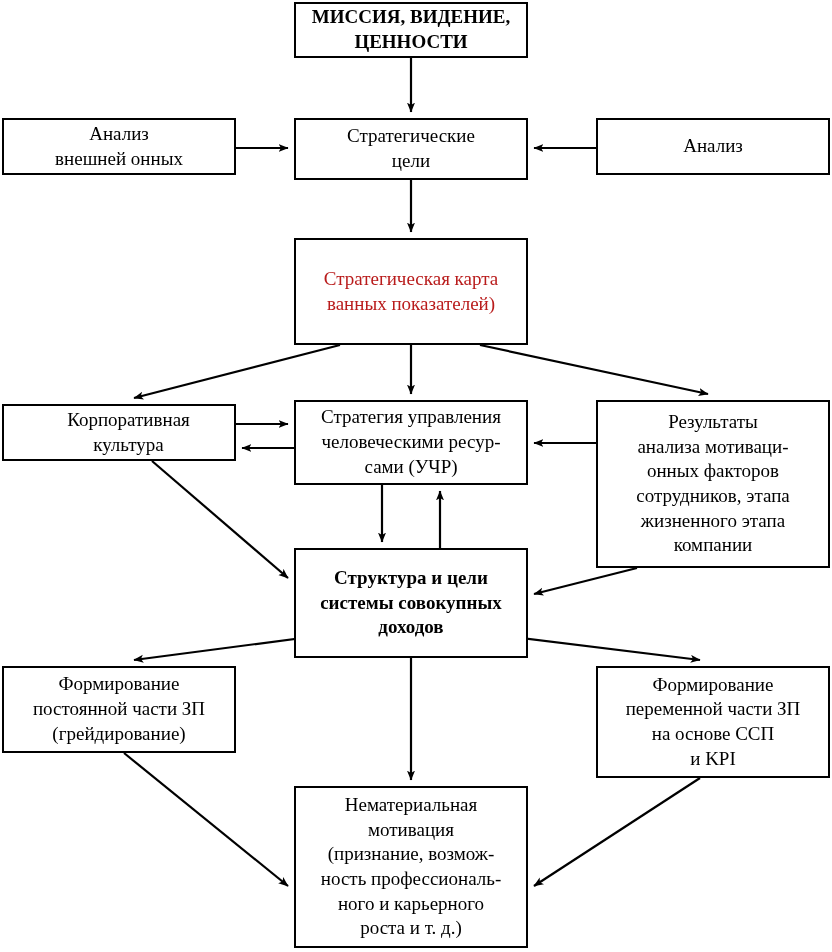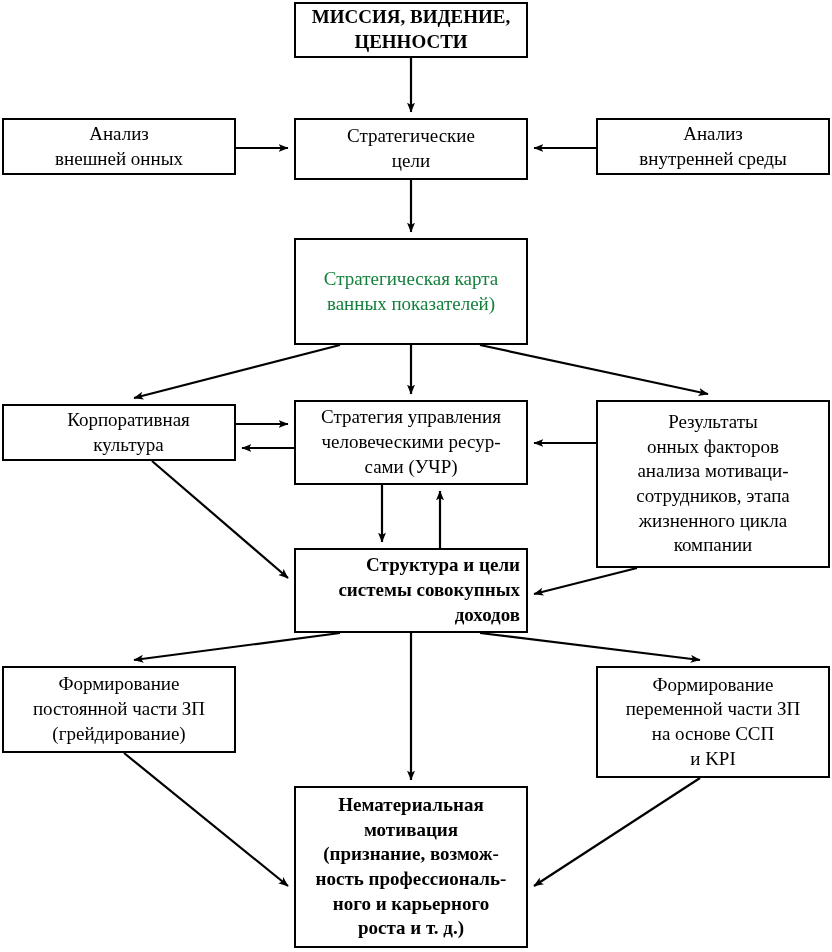"внутренней среды" span.line { html: <span>внутренней среды</span> -> none }
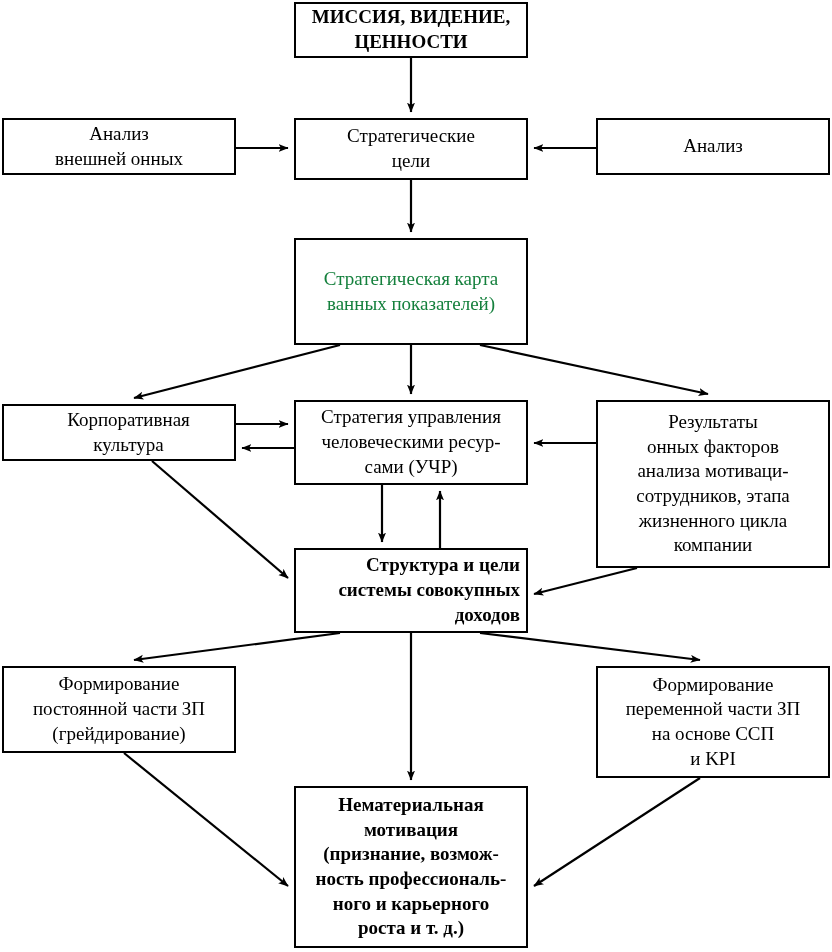"Стратегическая карта" div.node { color: #15803d -> #b91c1c }
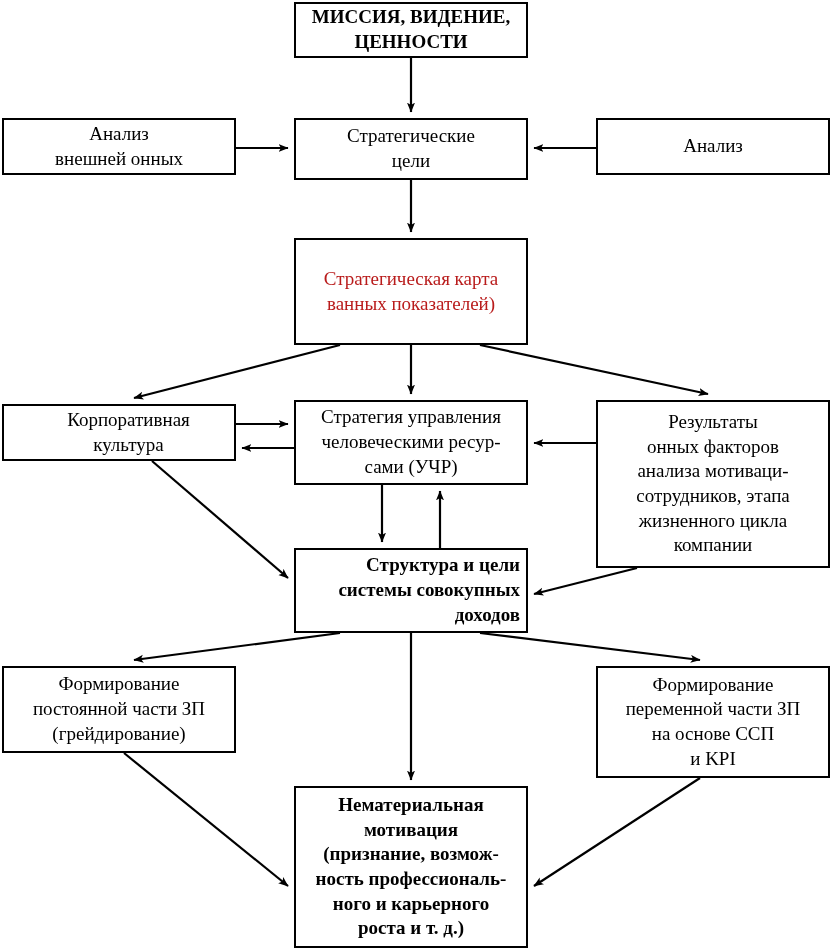"онных факторов" span.line { order: before "анализа мотиваци-" -> after "анализа мотиваци-" }
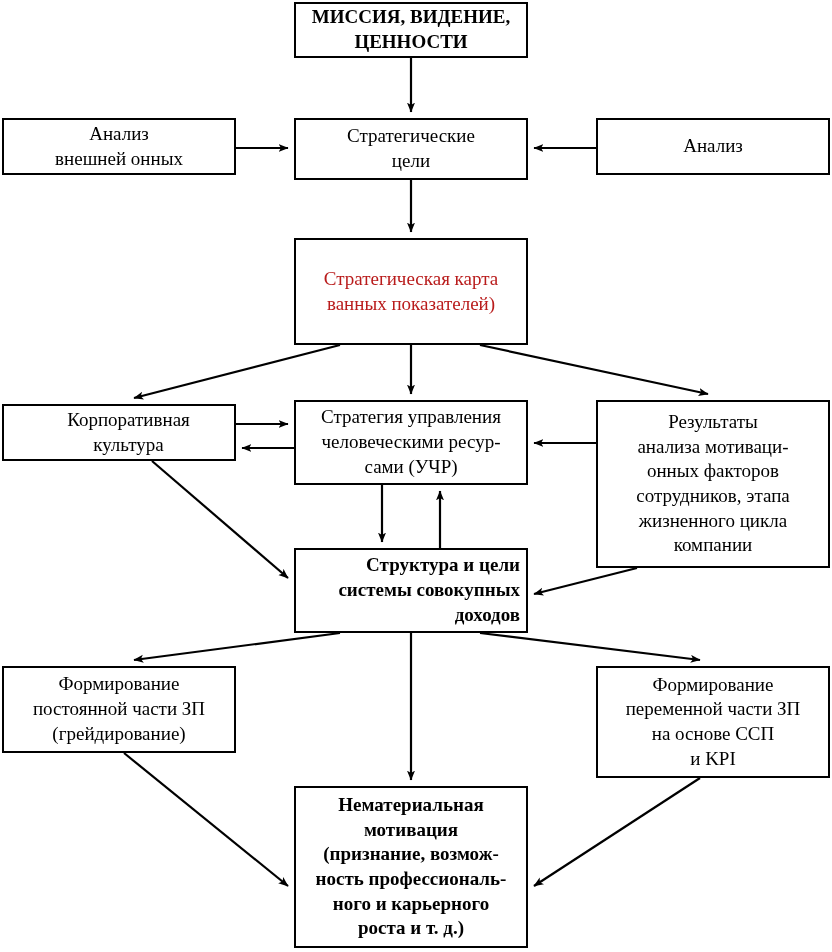"жизненного цикла" span.line { text: цикла -> этапа }
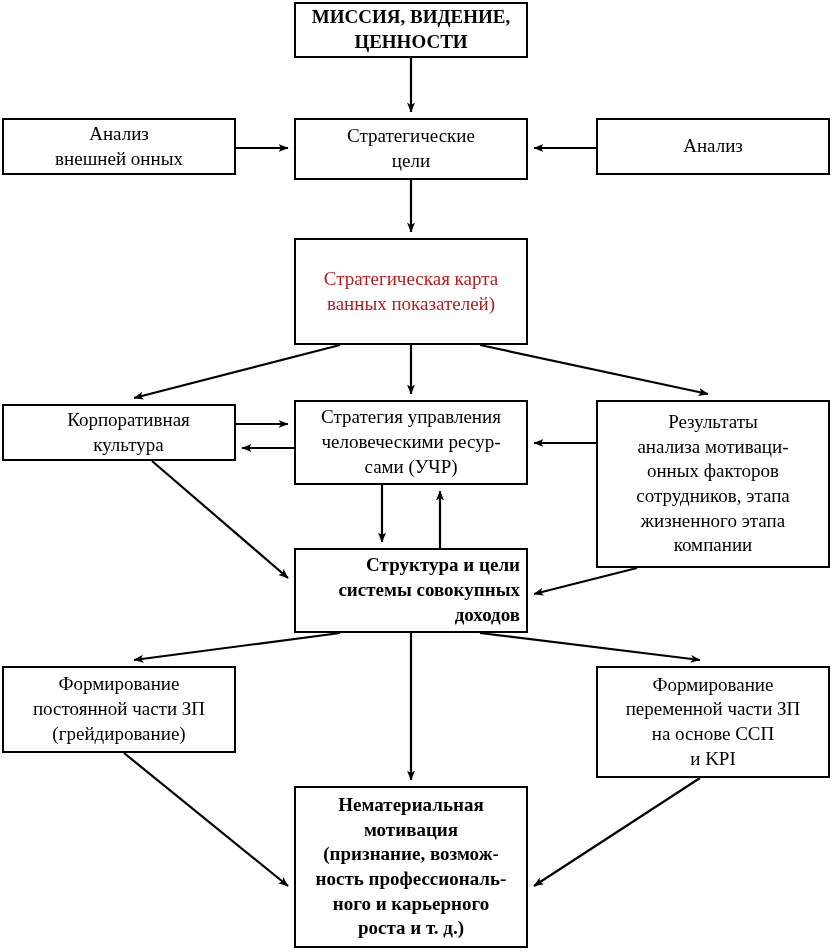"Структура и цели" div.node { align-items: flex-end -> none; height: 85px -> 110px }
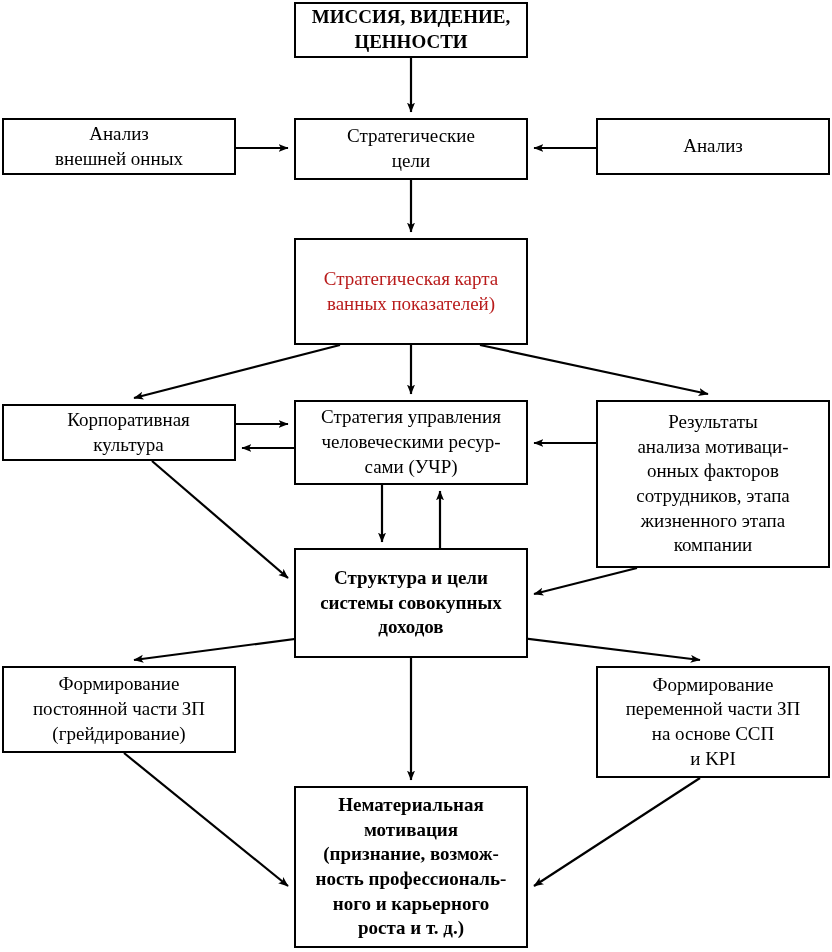"Нематериальная" div.node { font-weight: bold -> none }
